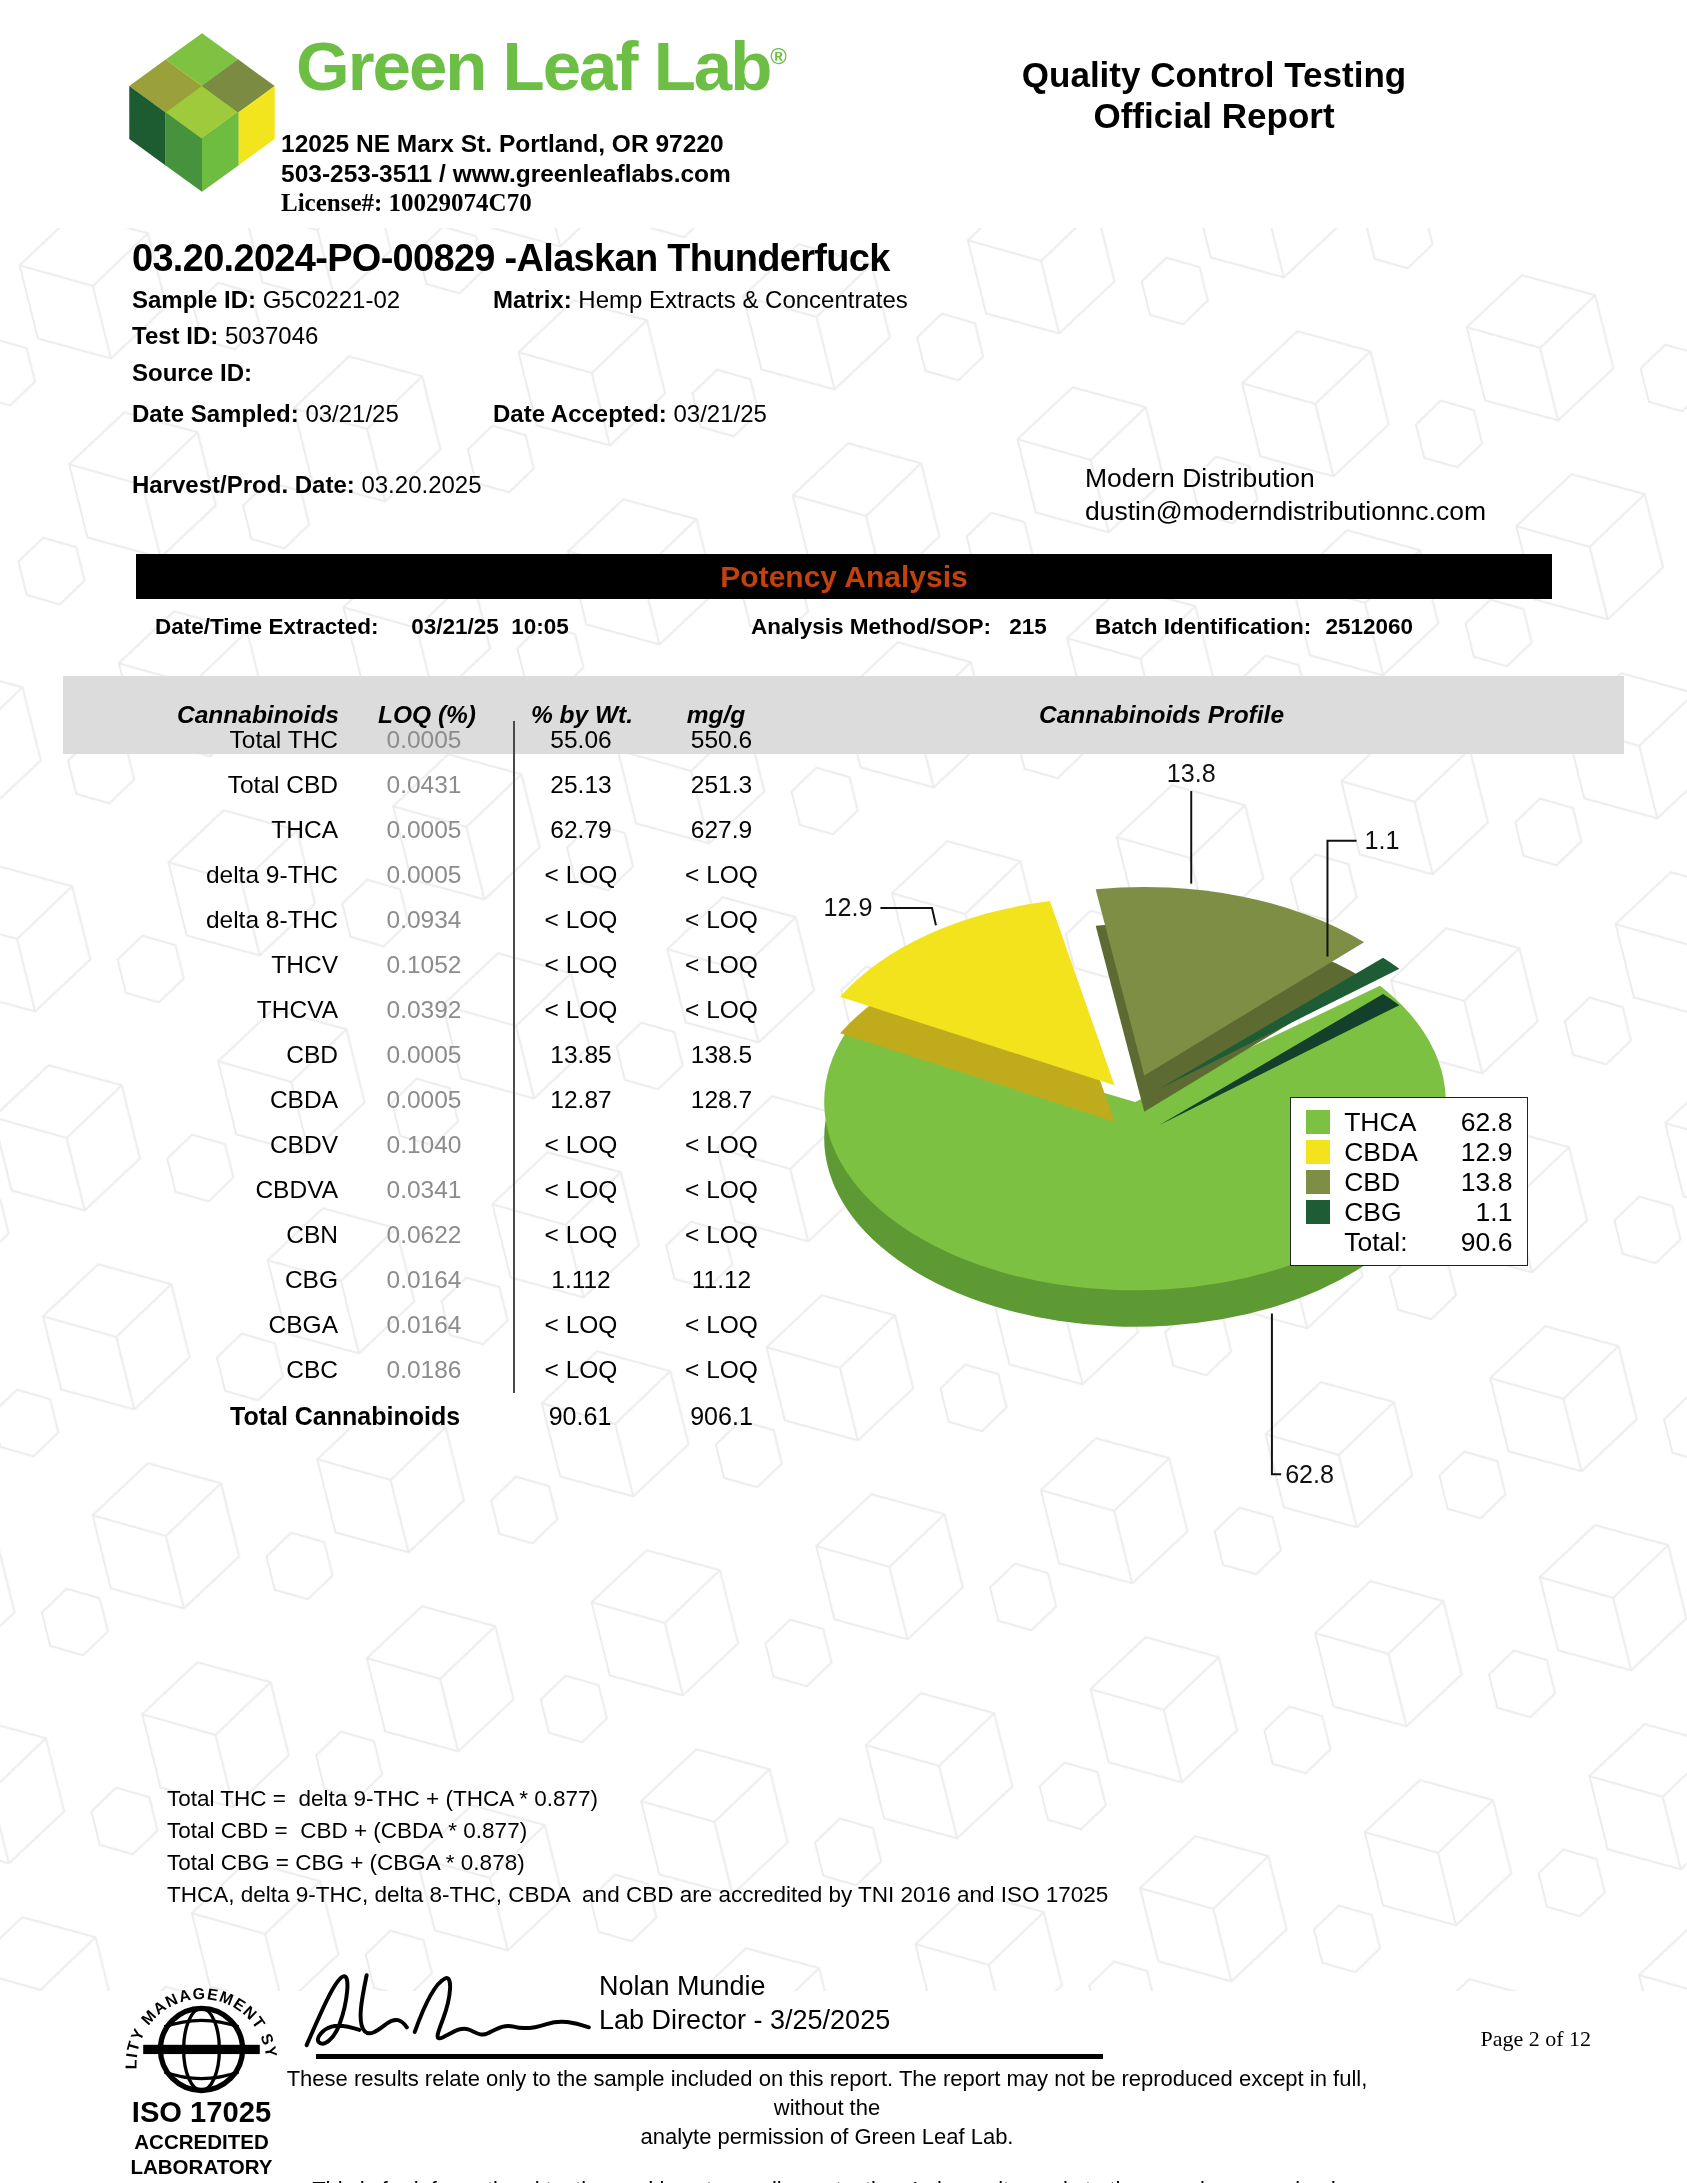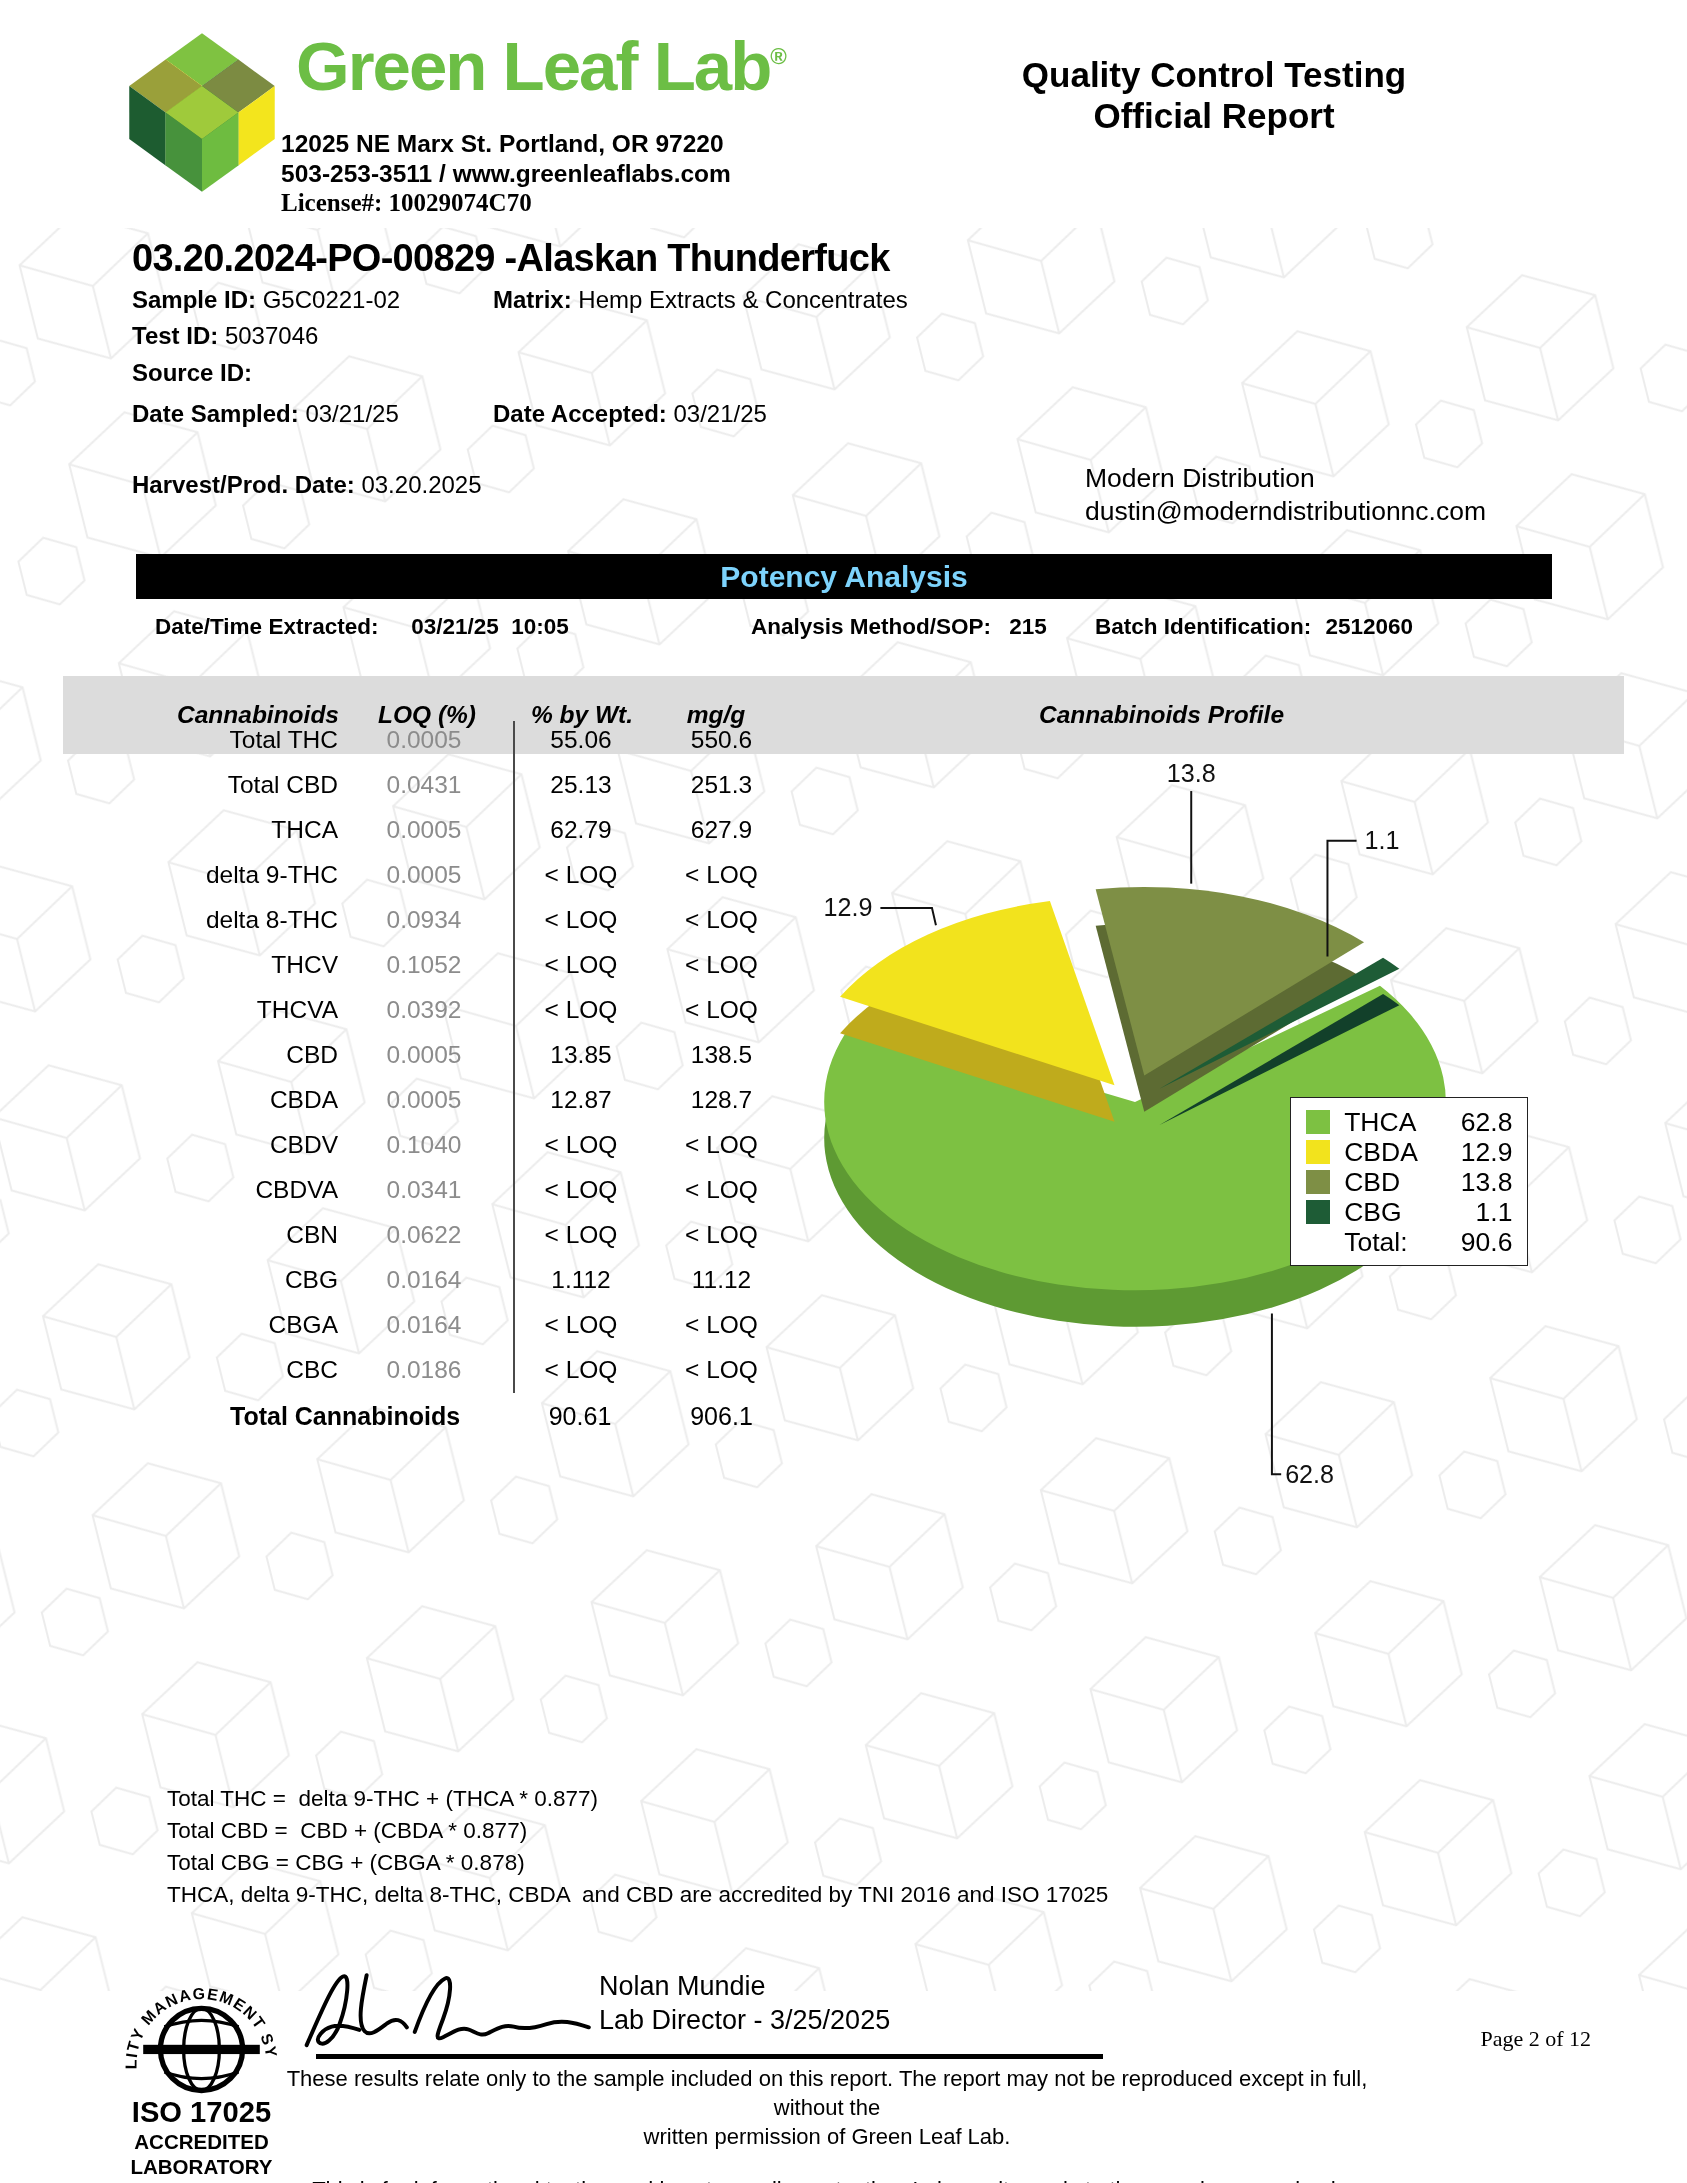"Potency Analysis" .bar { color: #7dd3fc -> #c2410c }
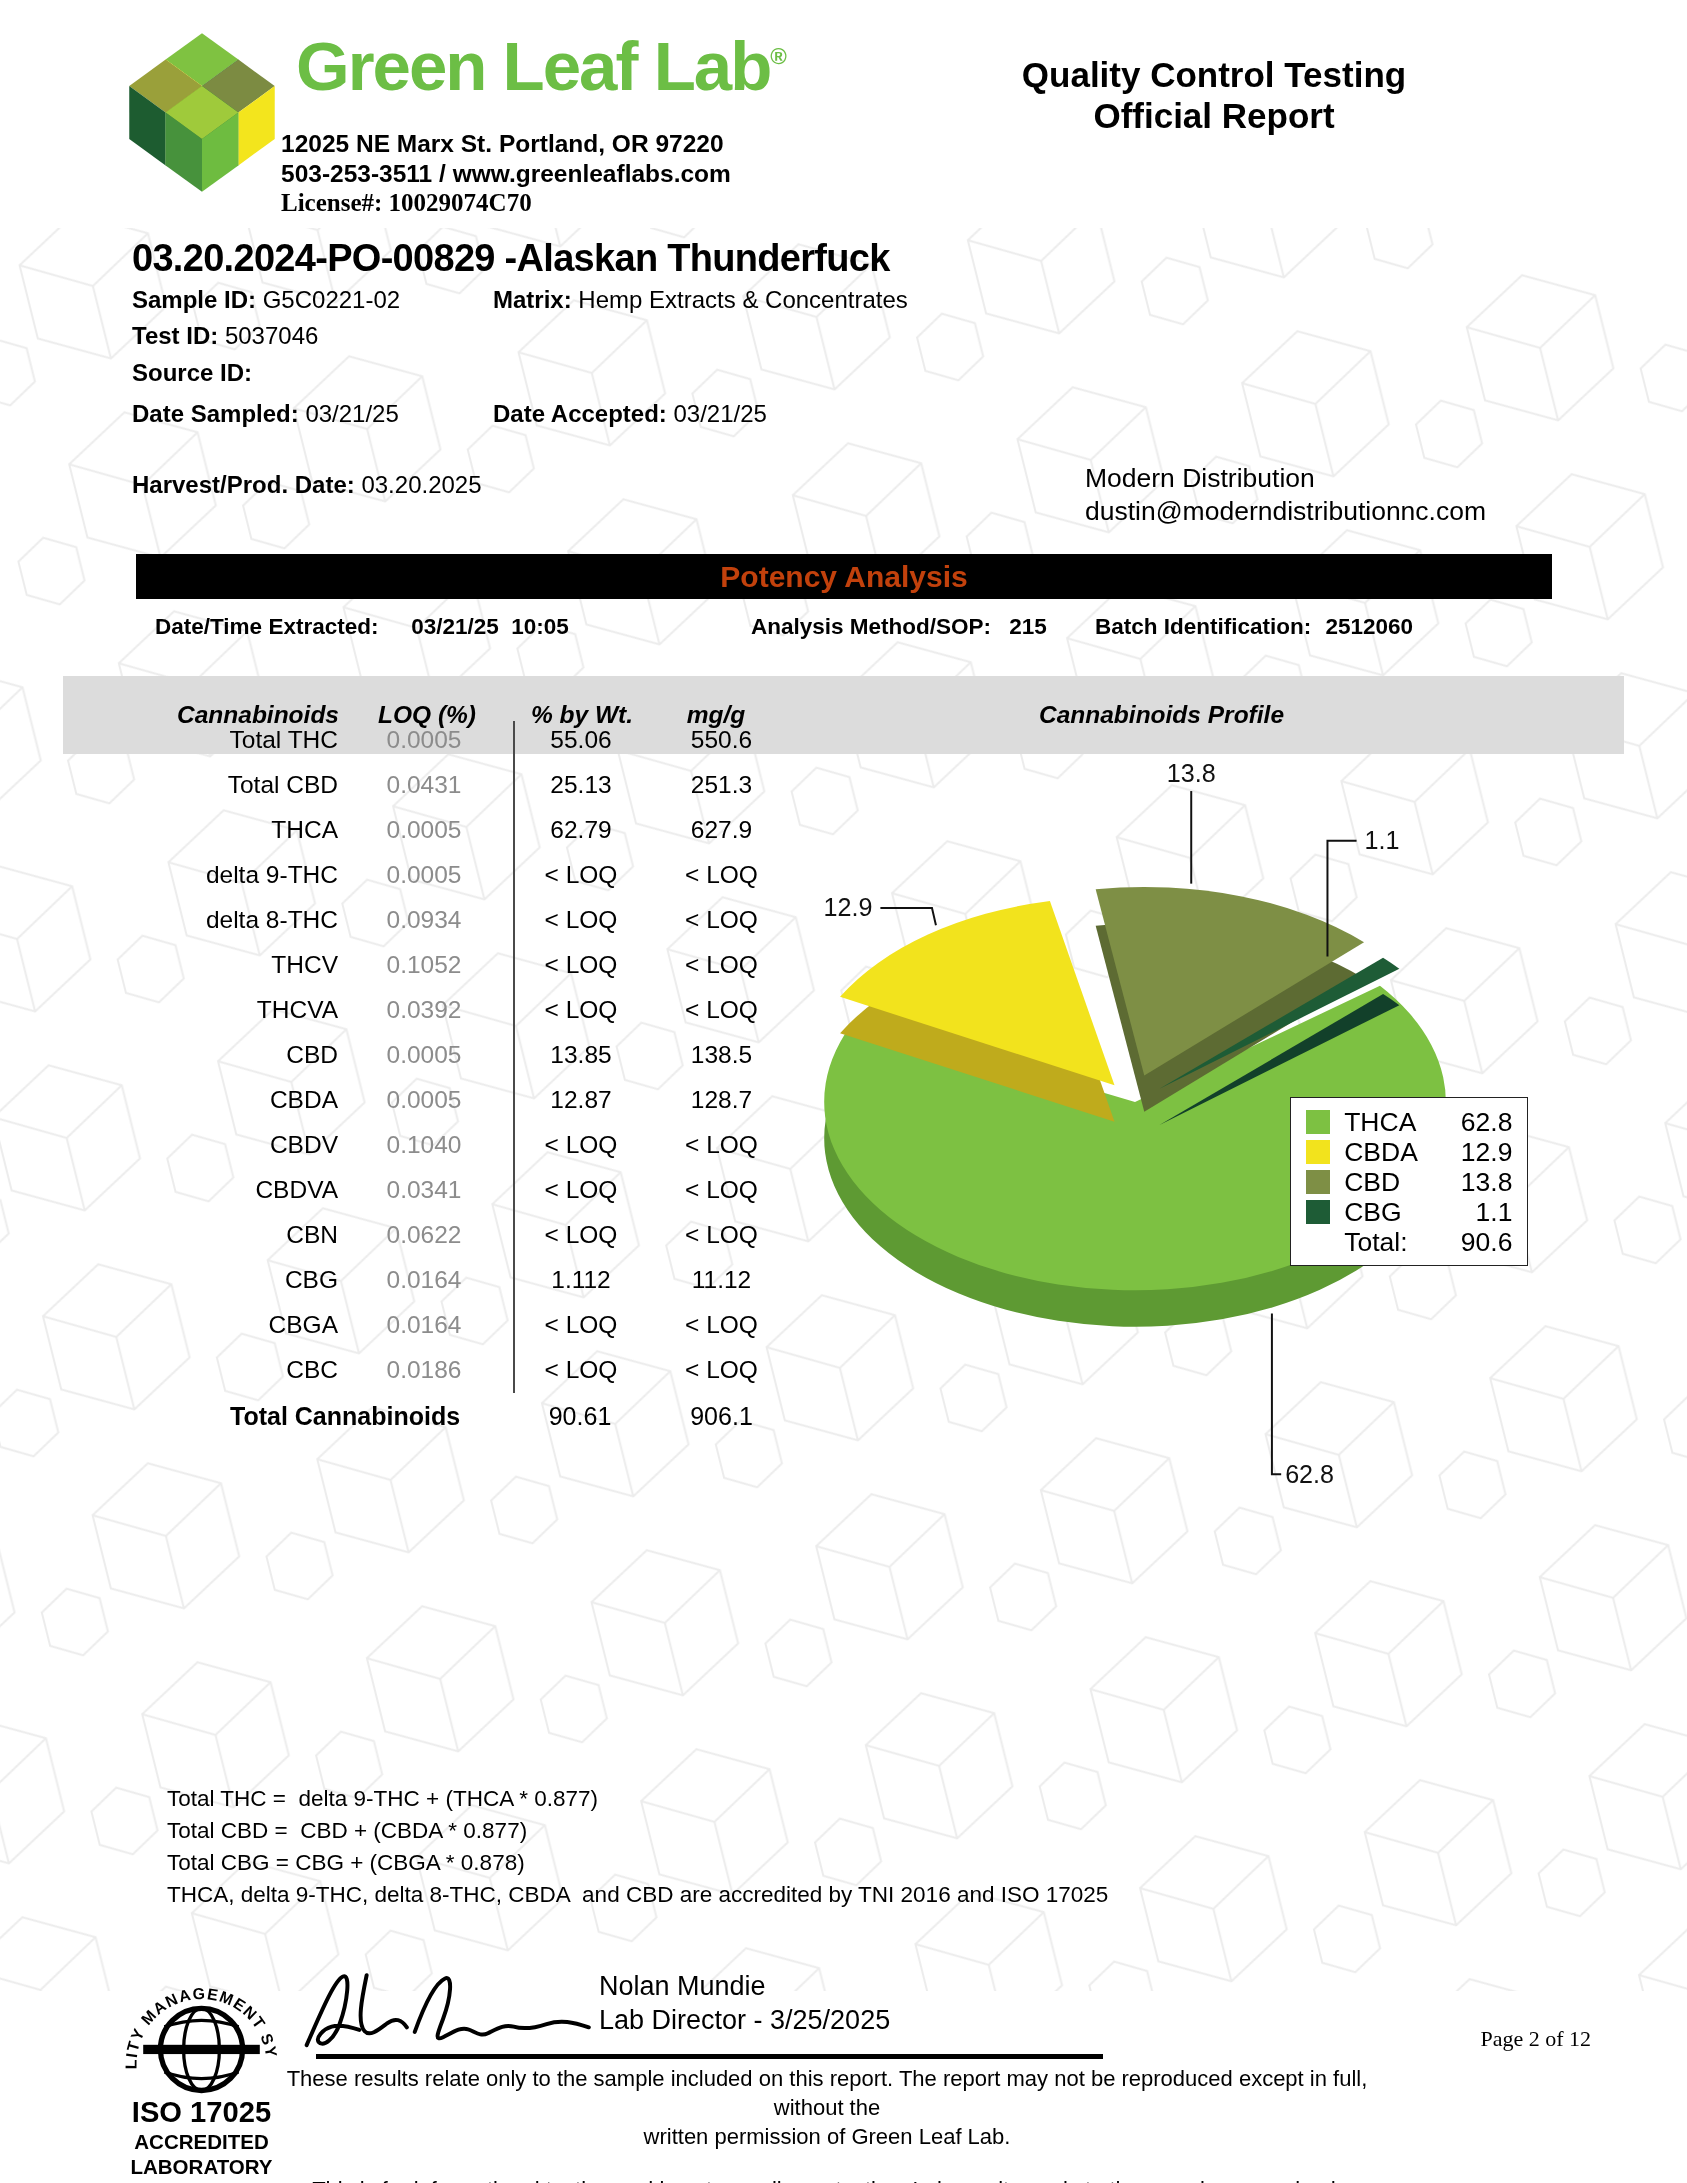"written permission of Green Leaf" div { text: written -> analyte }
